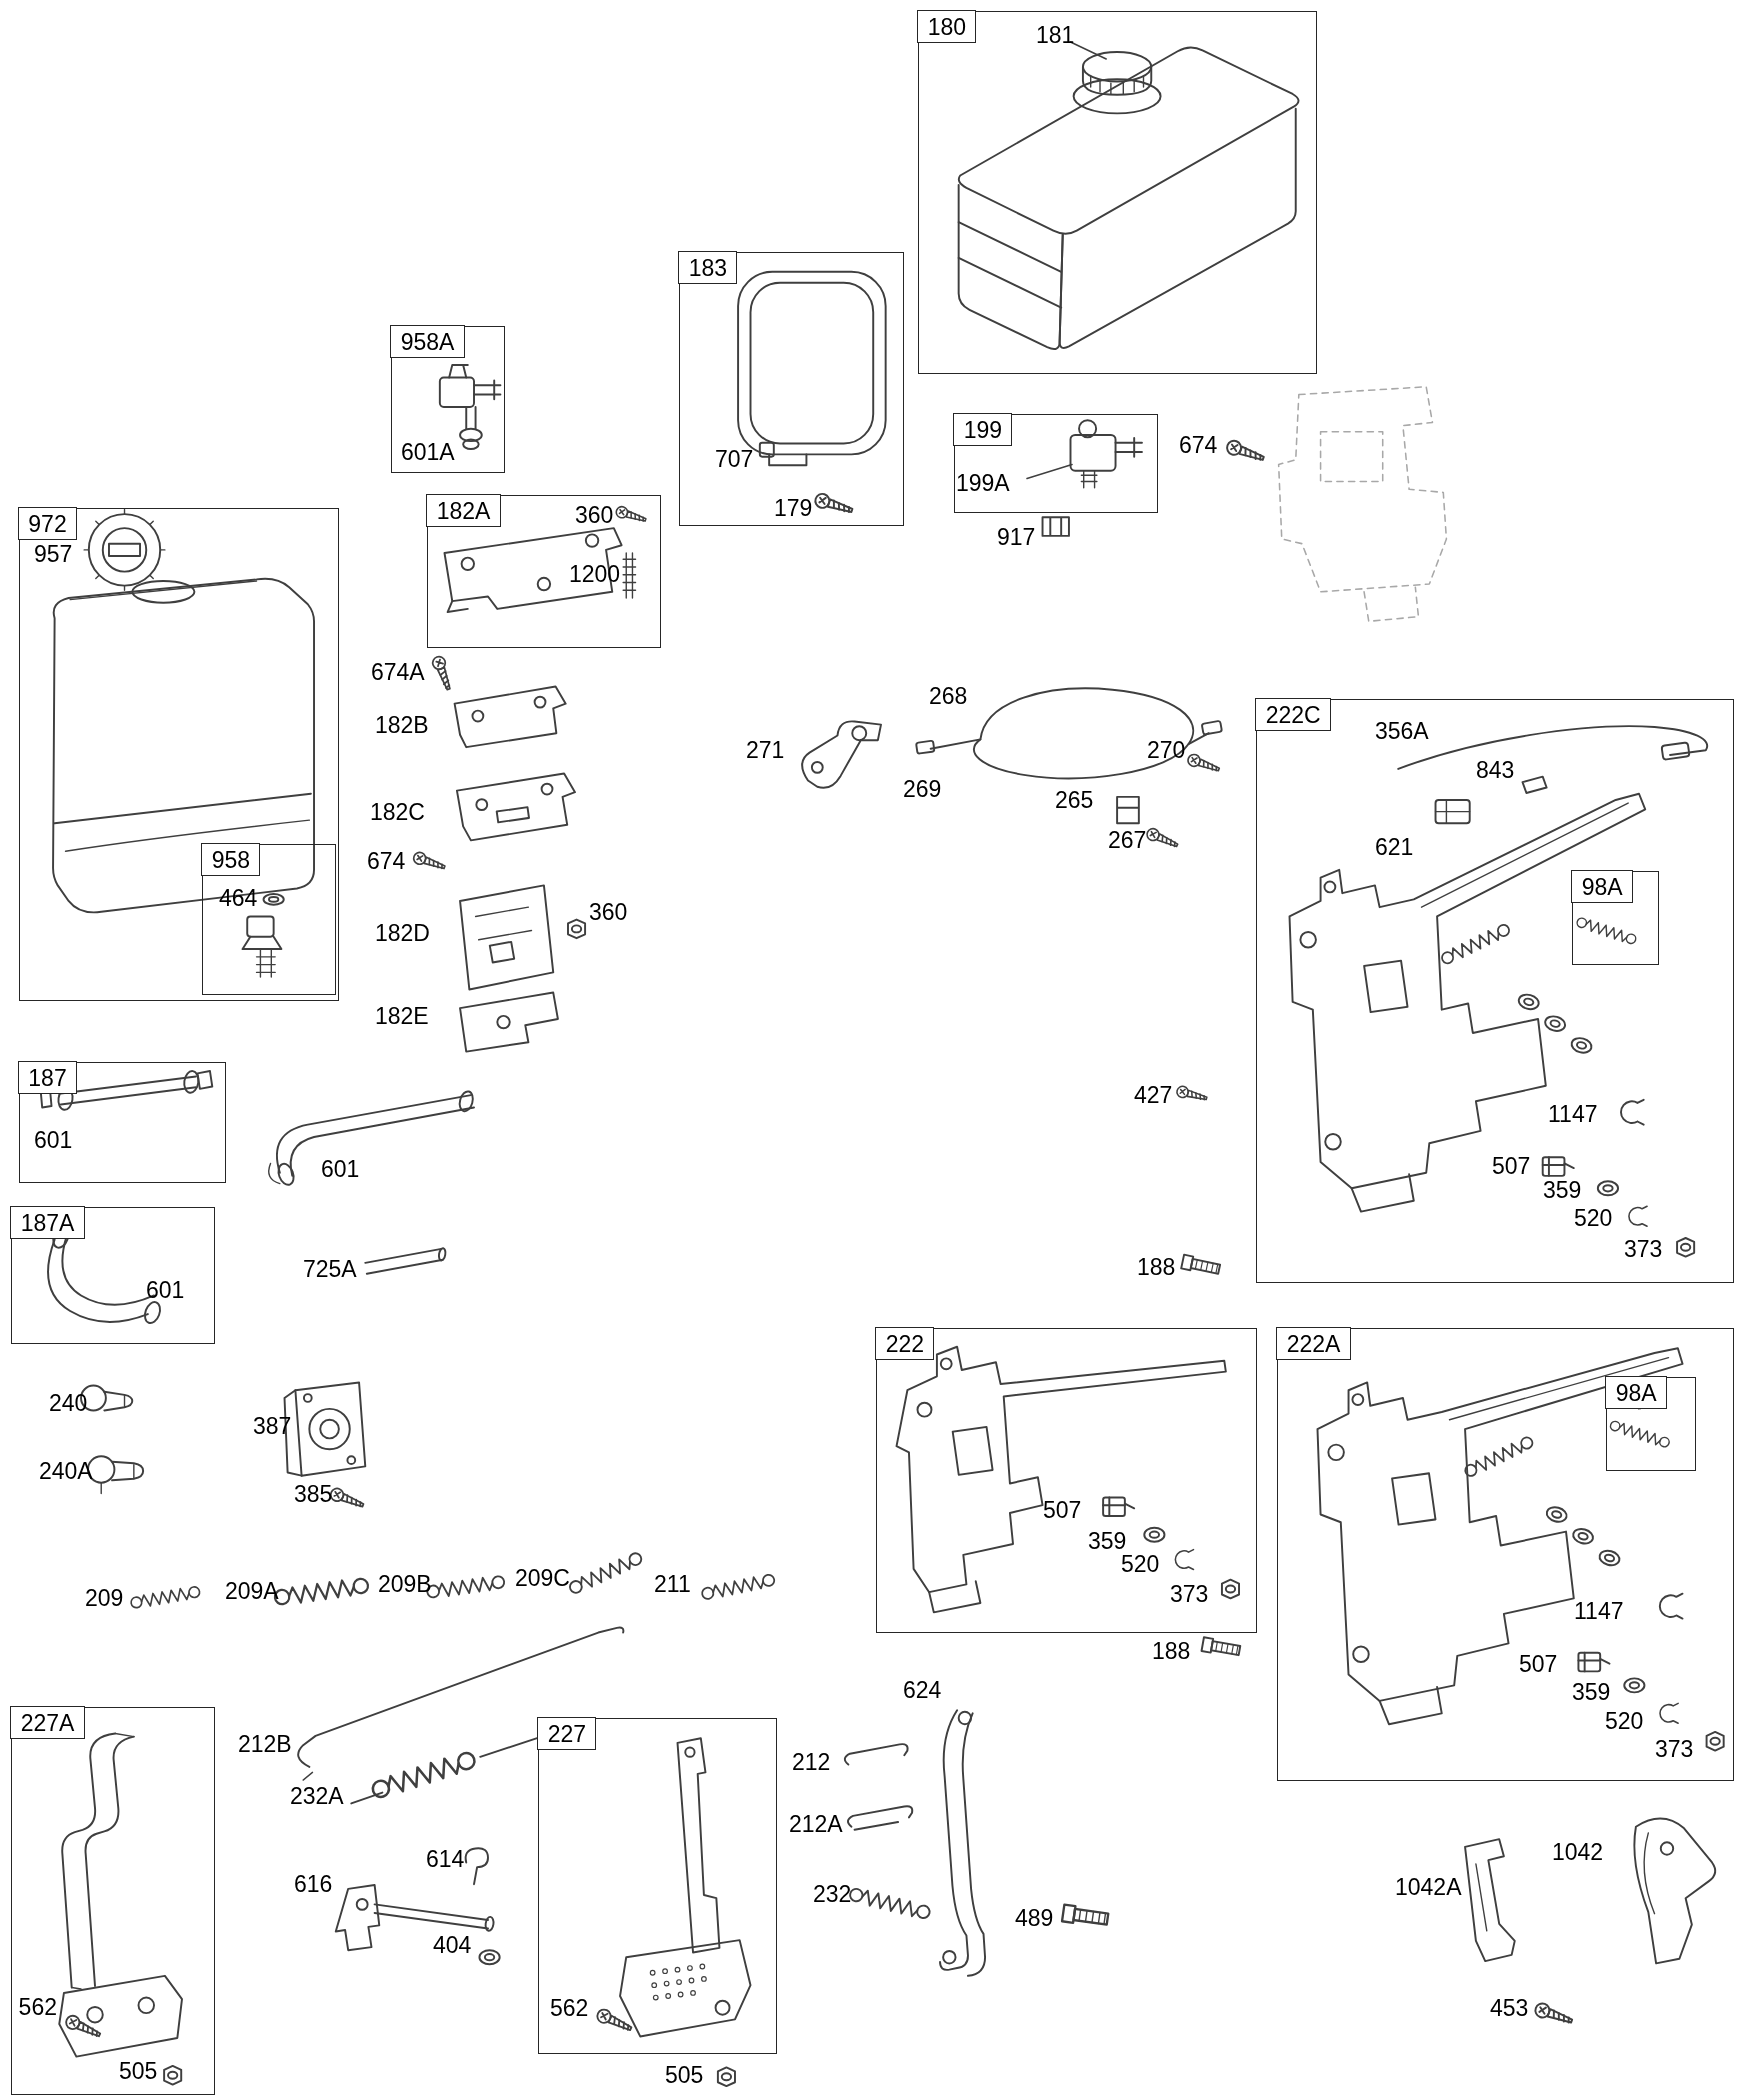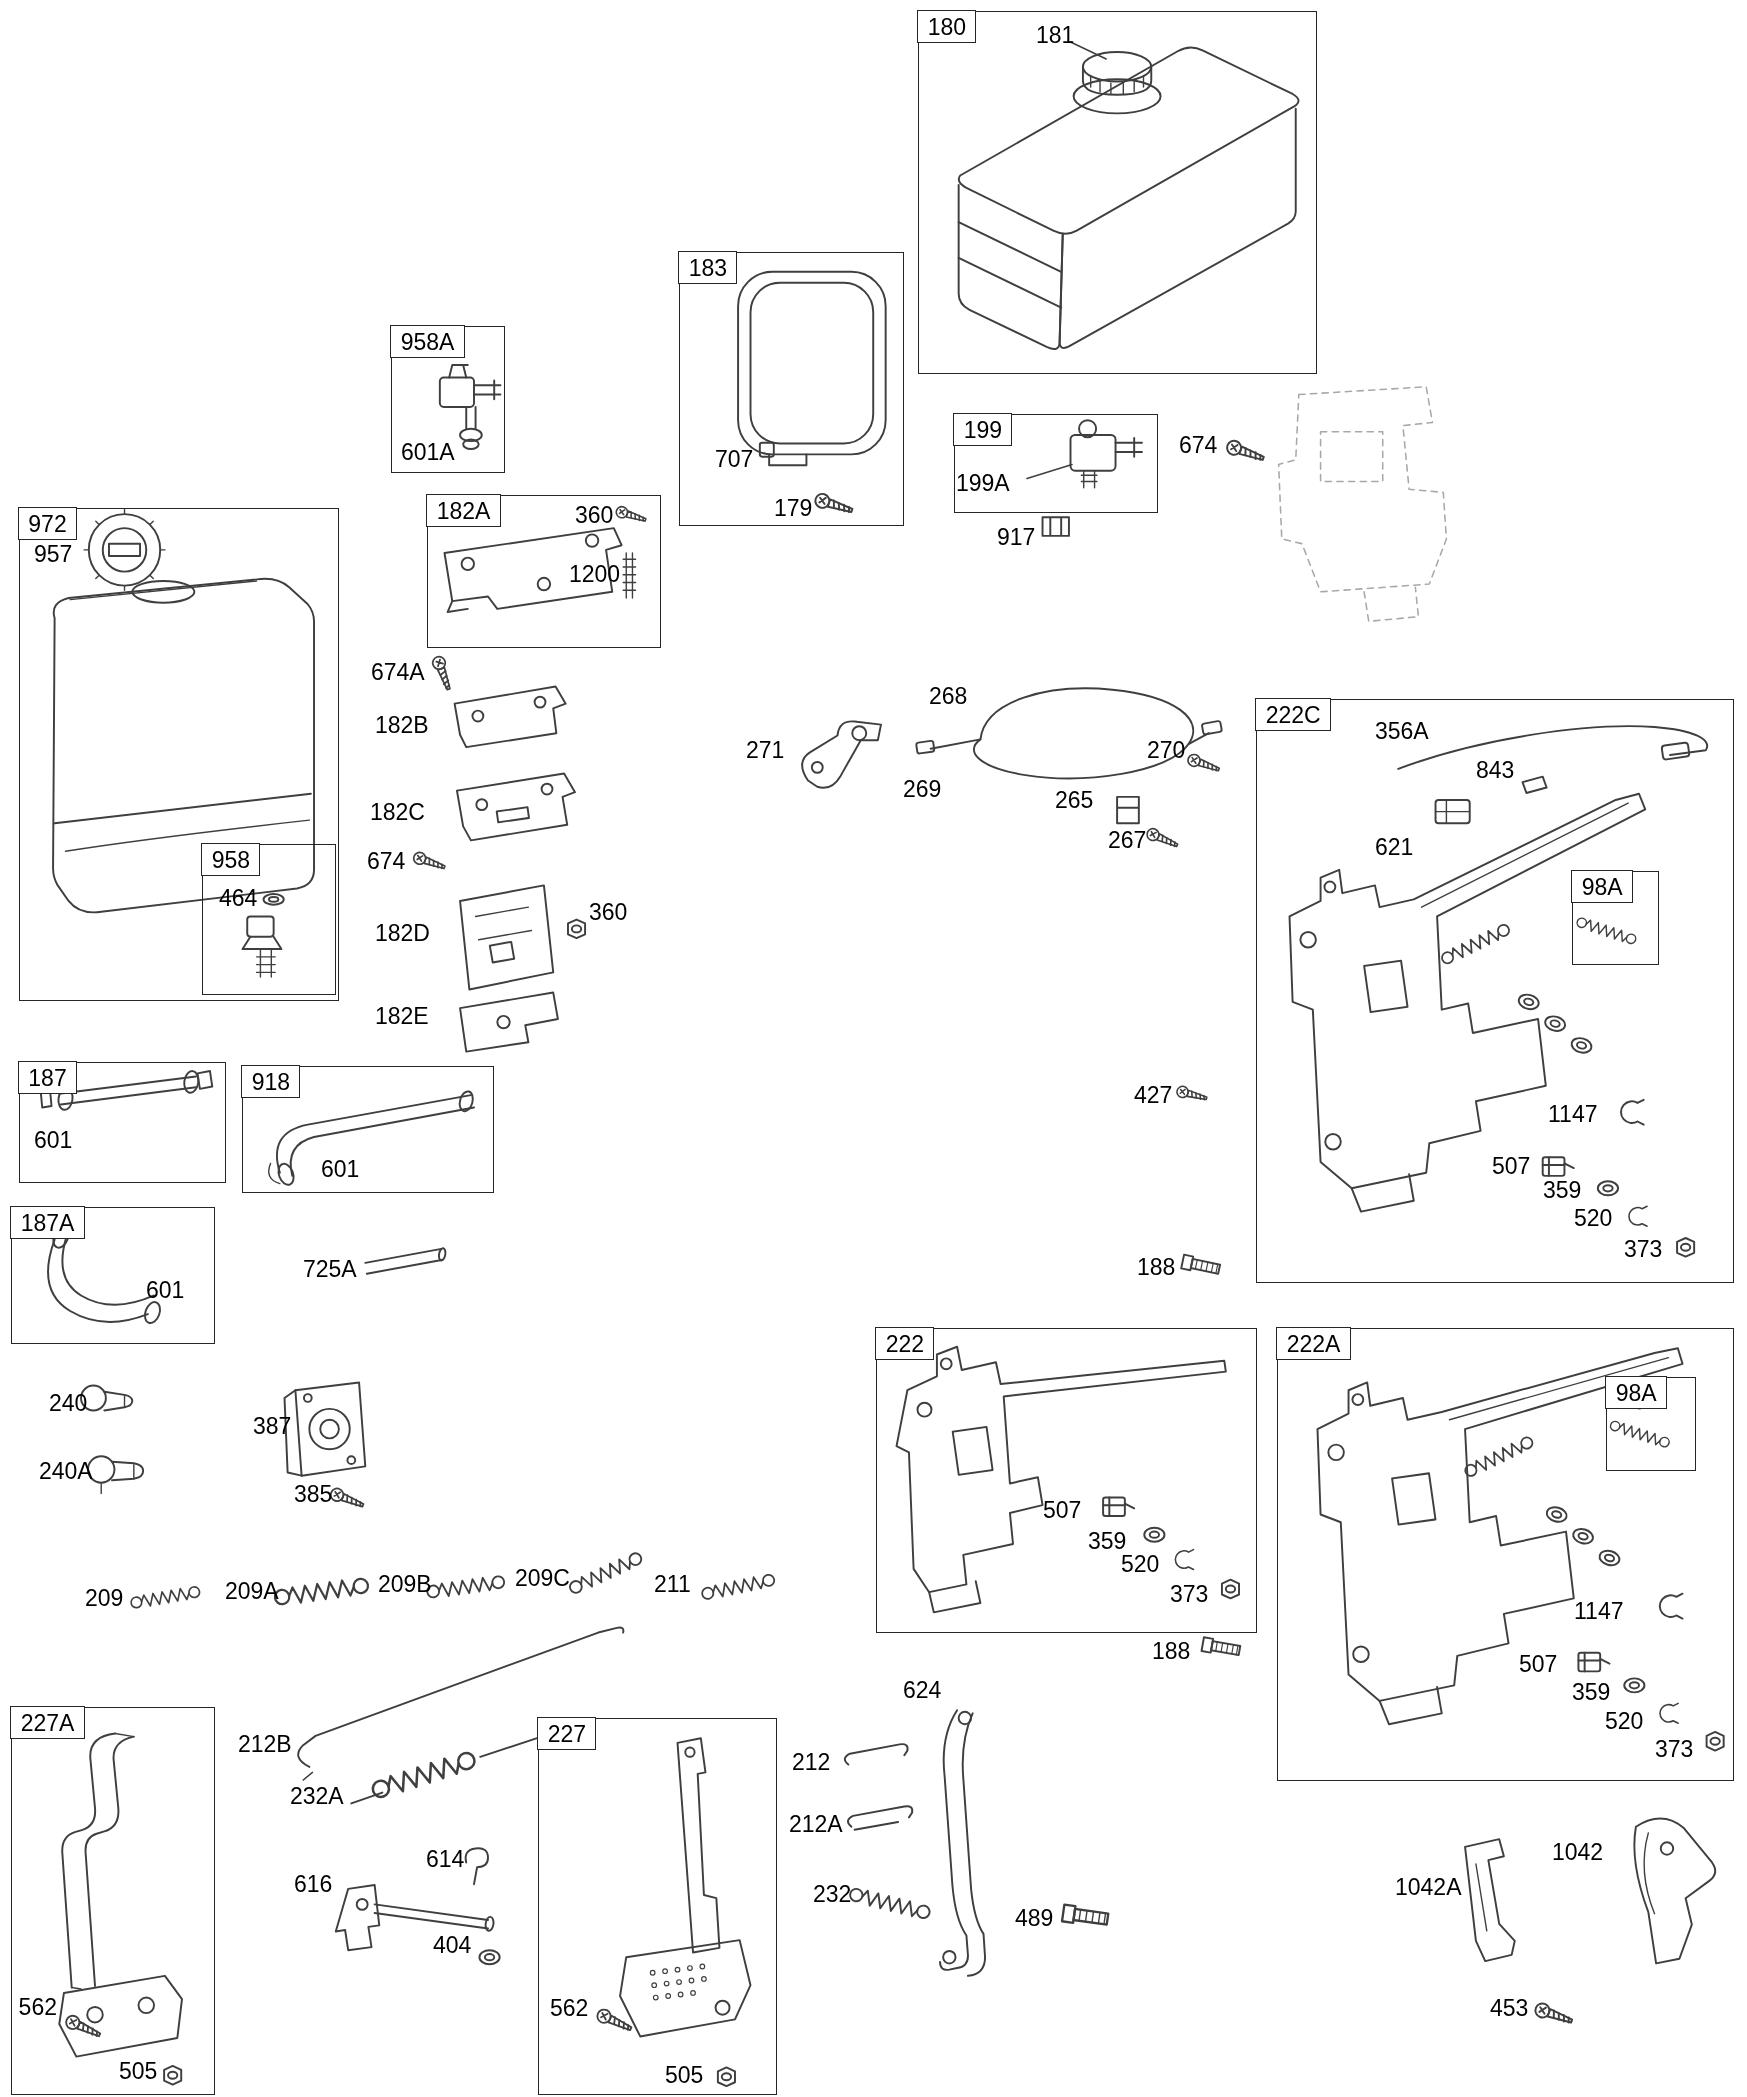"918" div.group-box { html: <div> <span>918</span> </div> -> none }
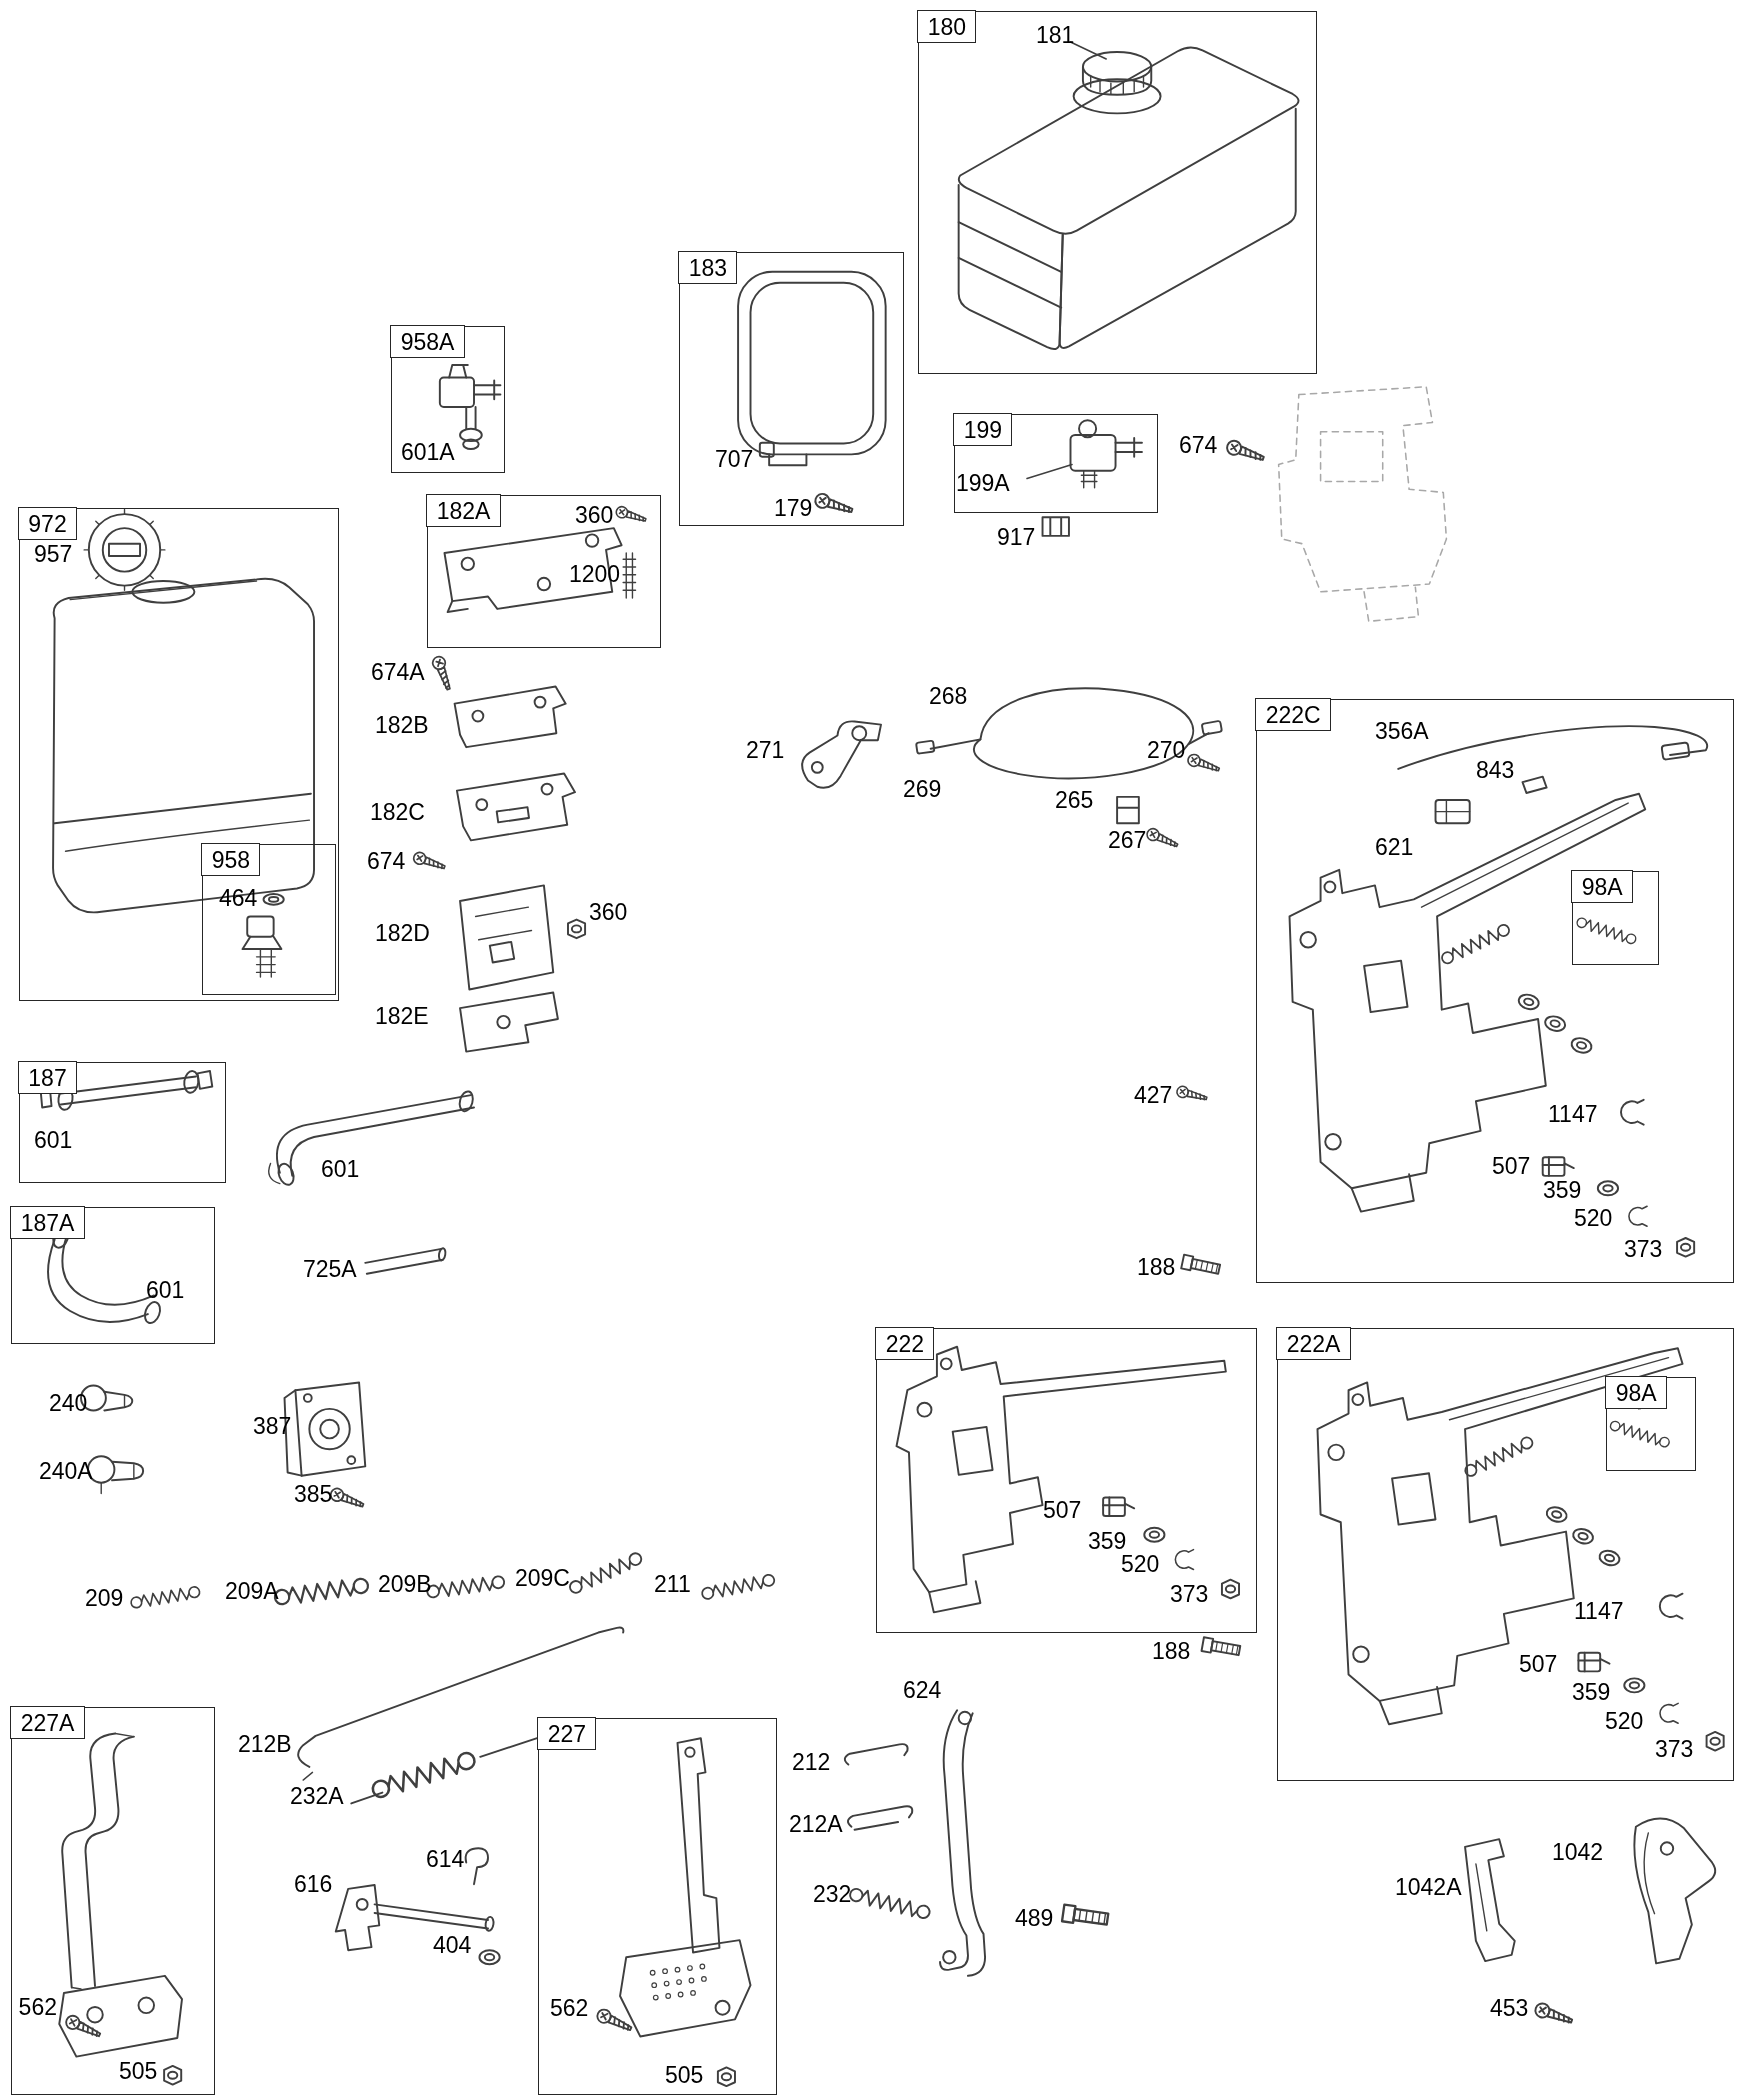"227" div.group-box { height: 377px -> 336px }
